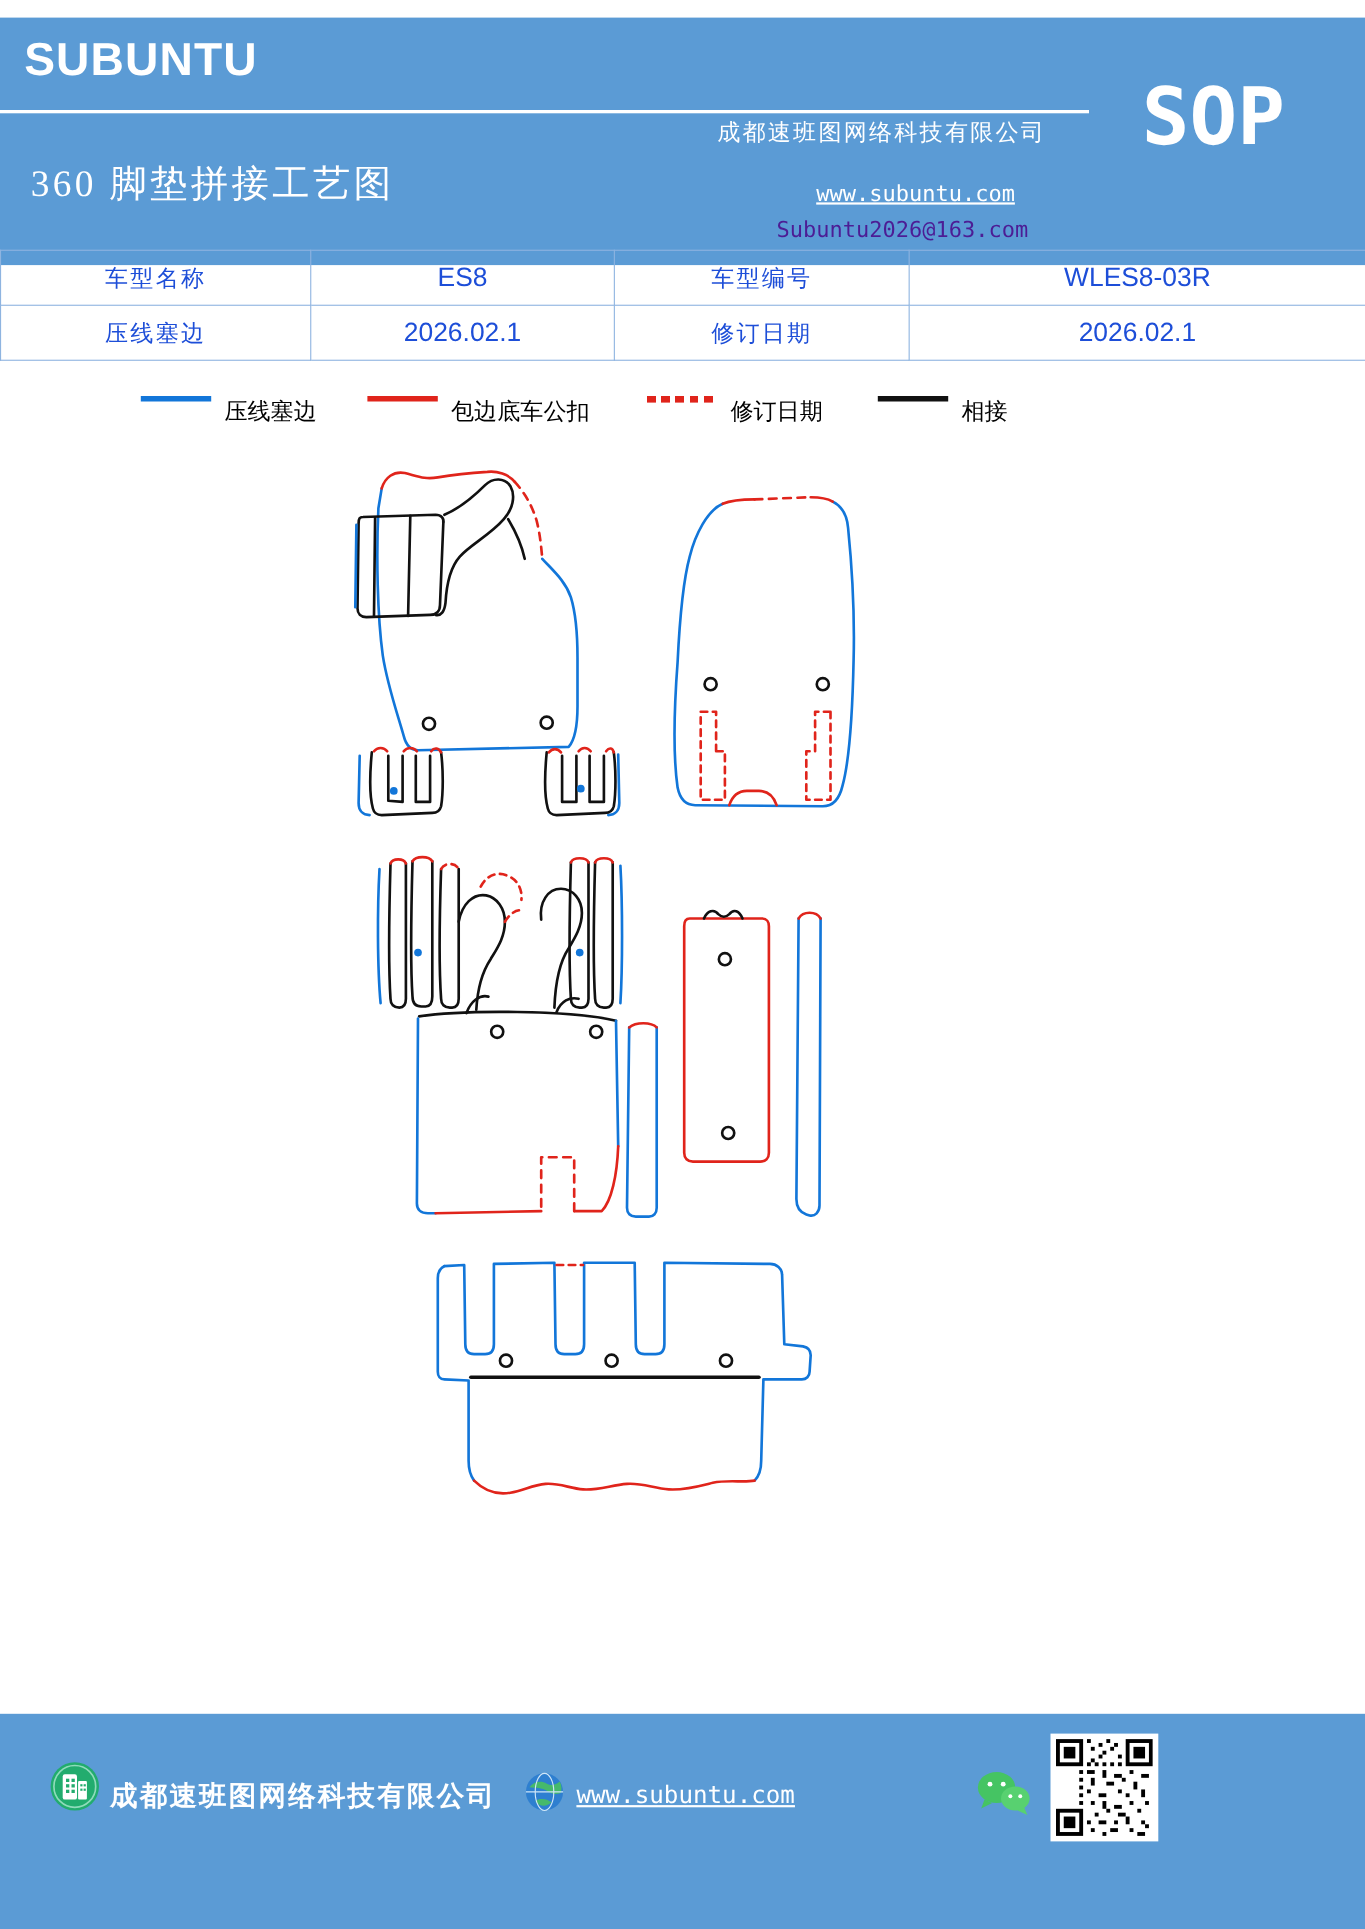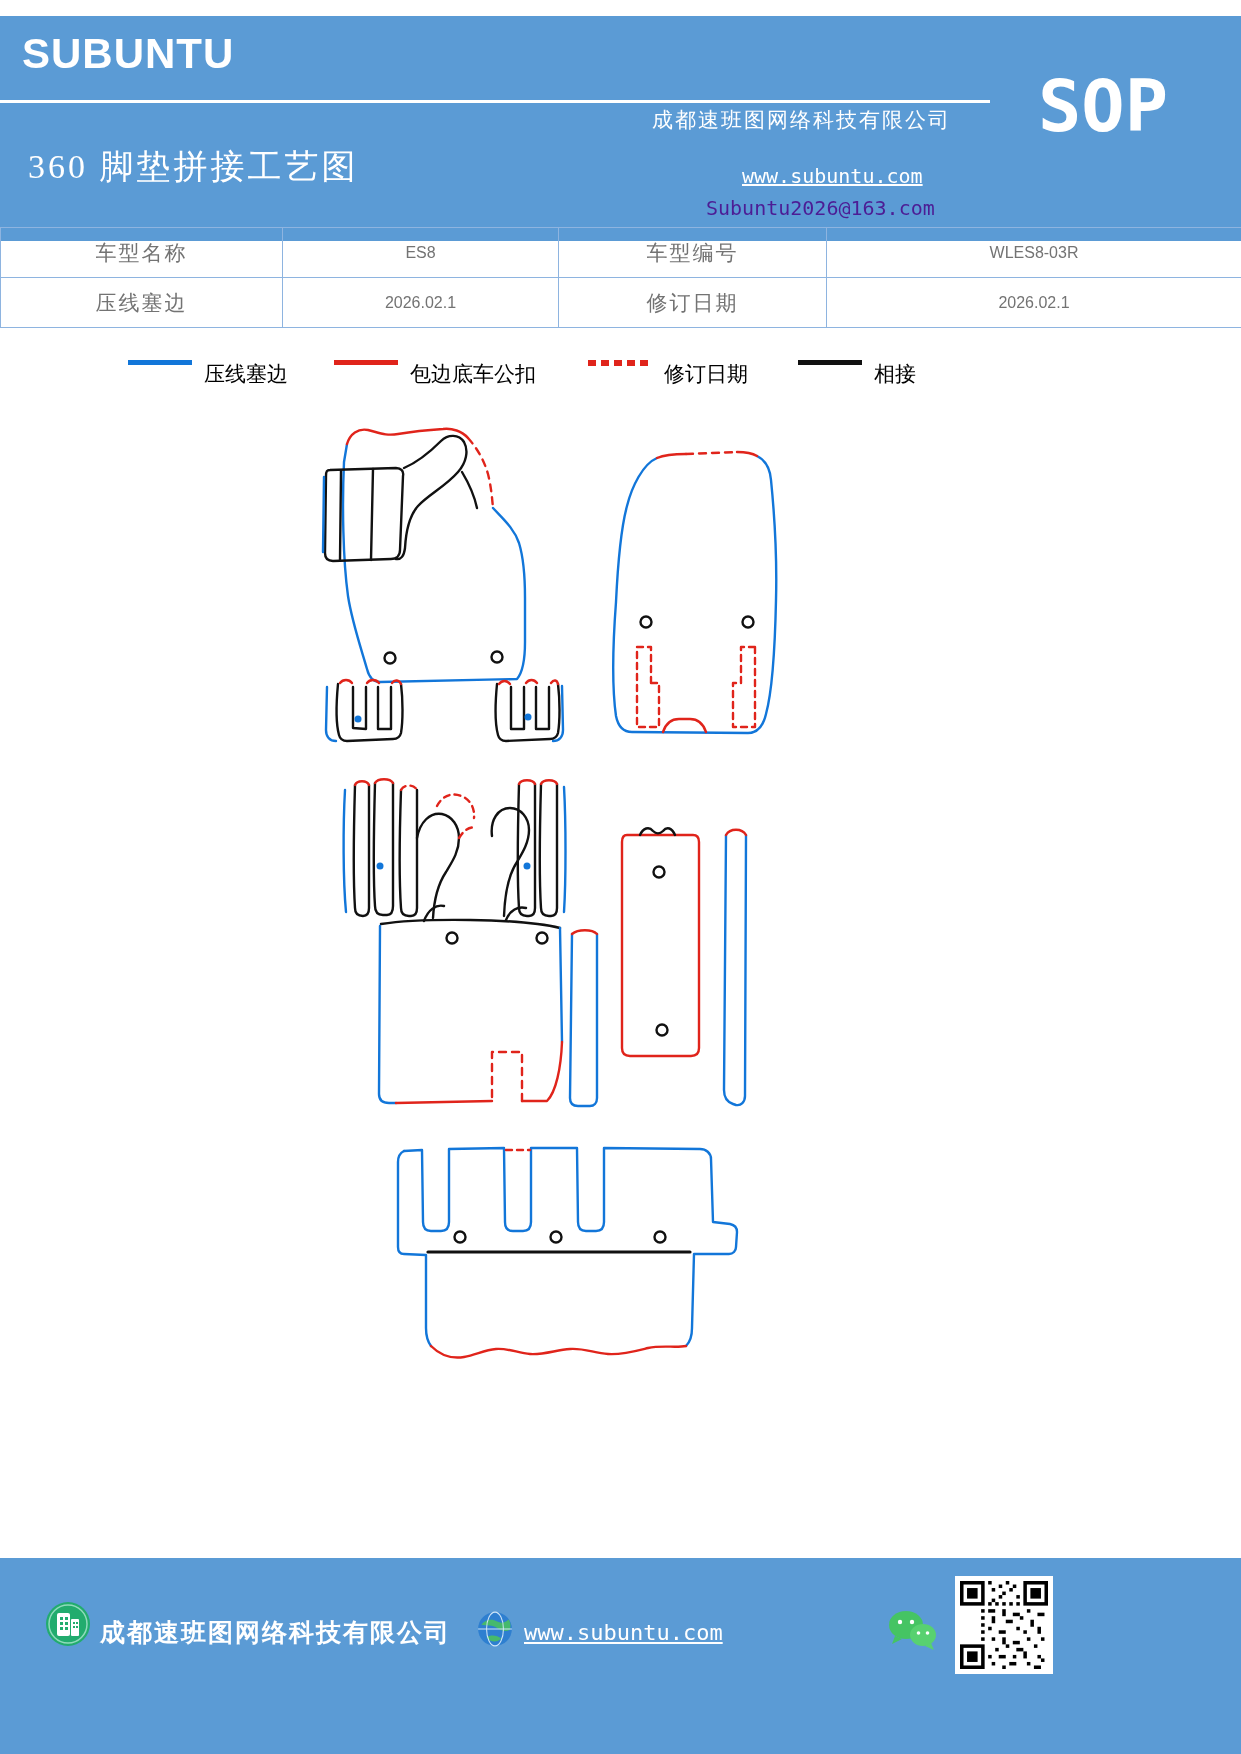"车型名称" .info-table td { color: #737373 -> #1d4ed8 }
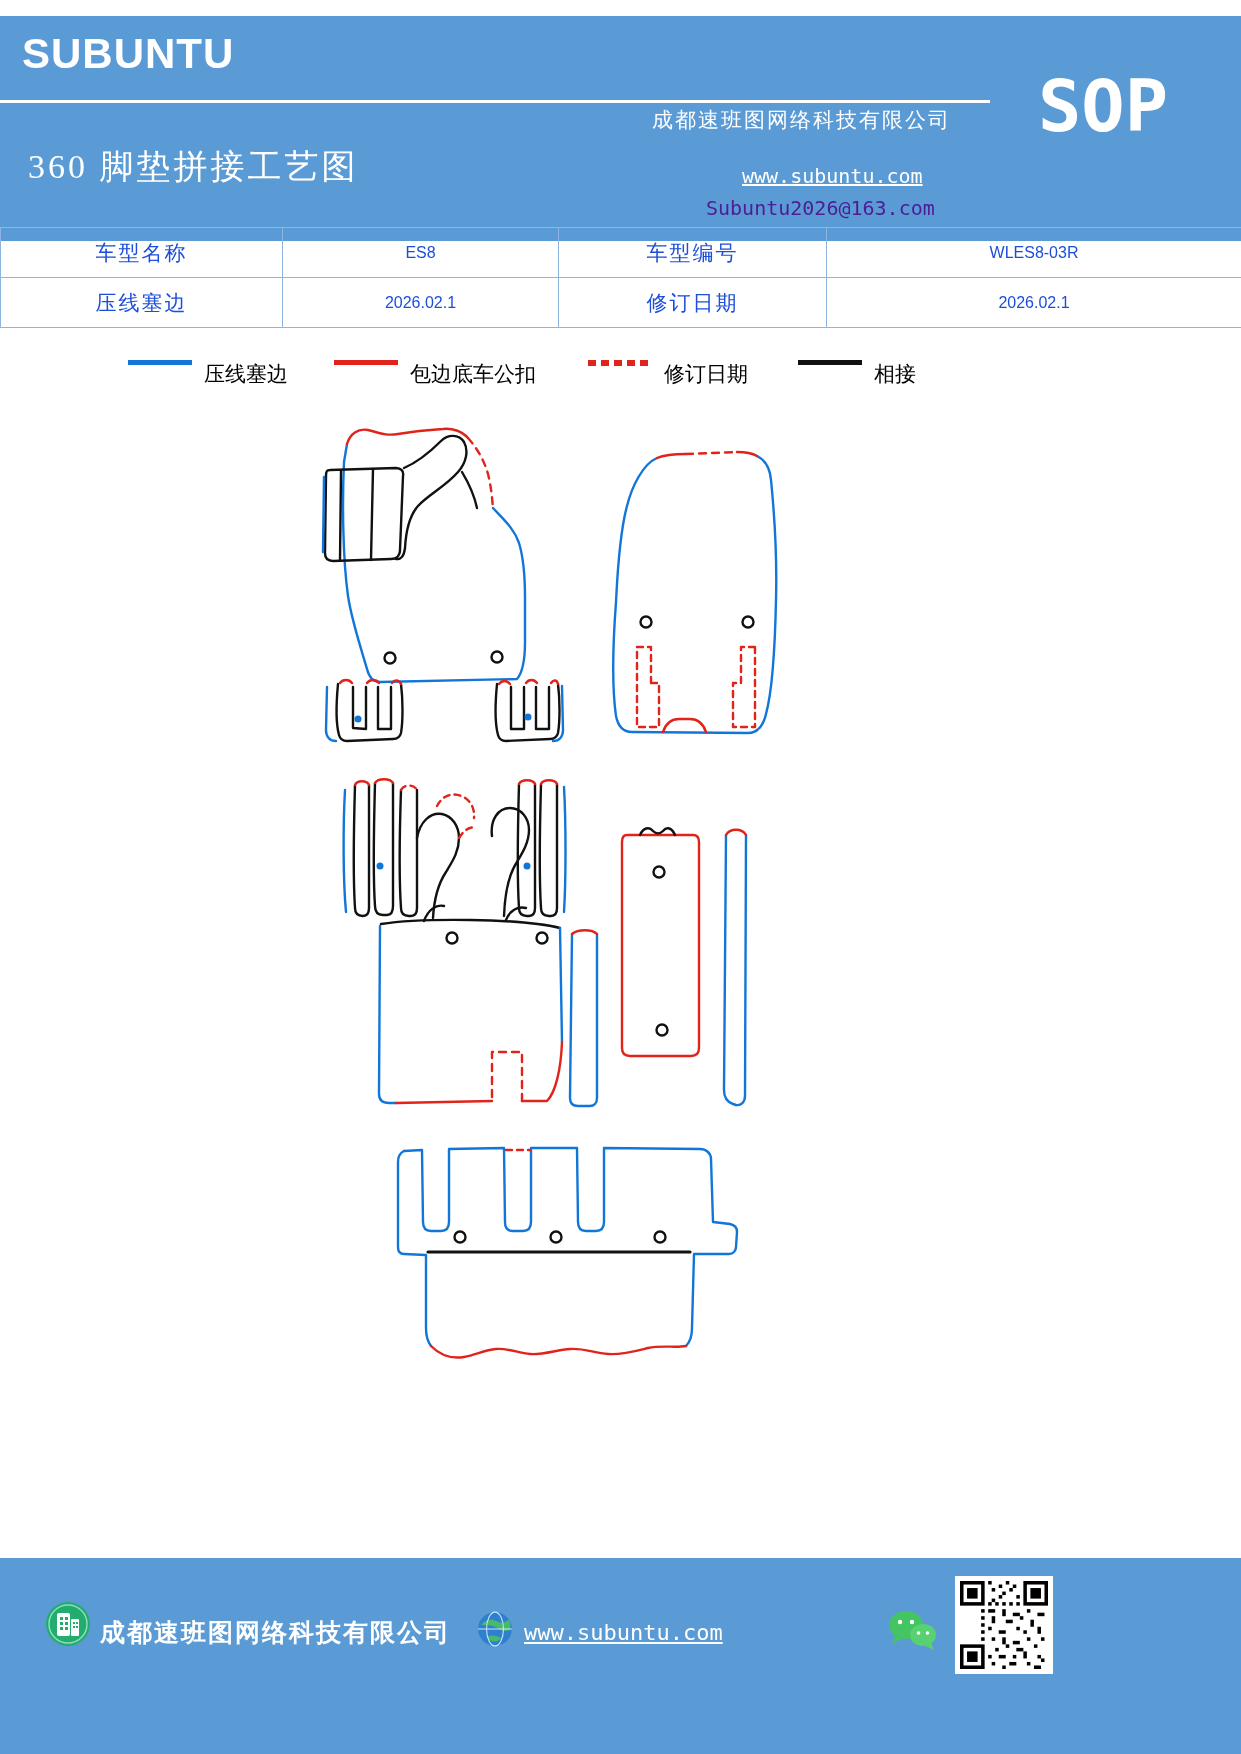"ES8" .info-table td.val { font-size: 16px -> 24px }
